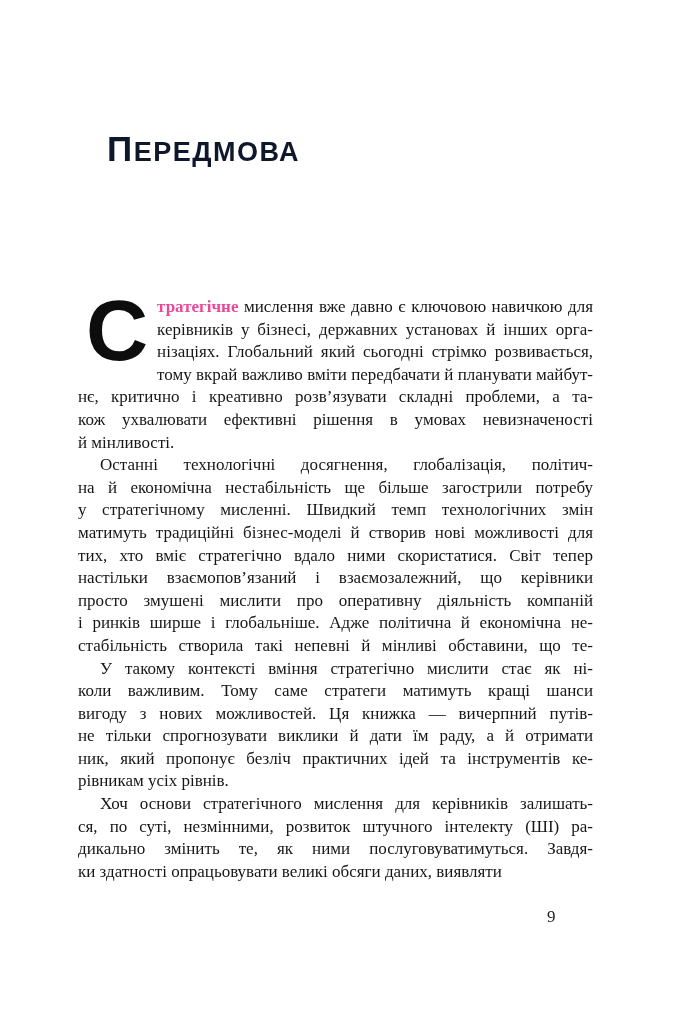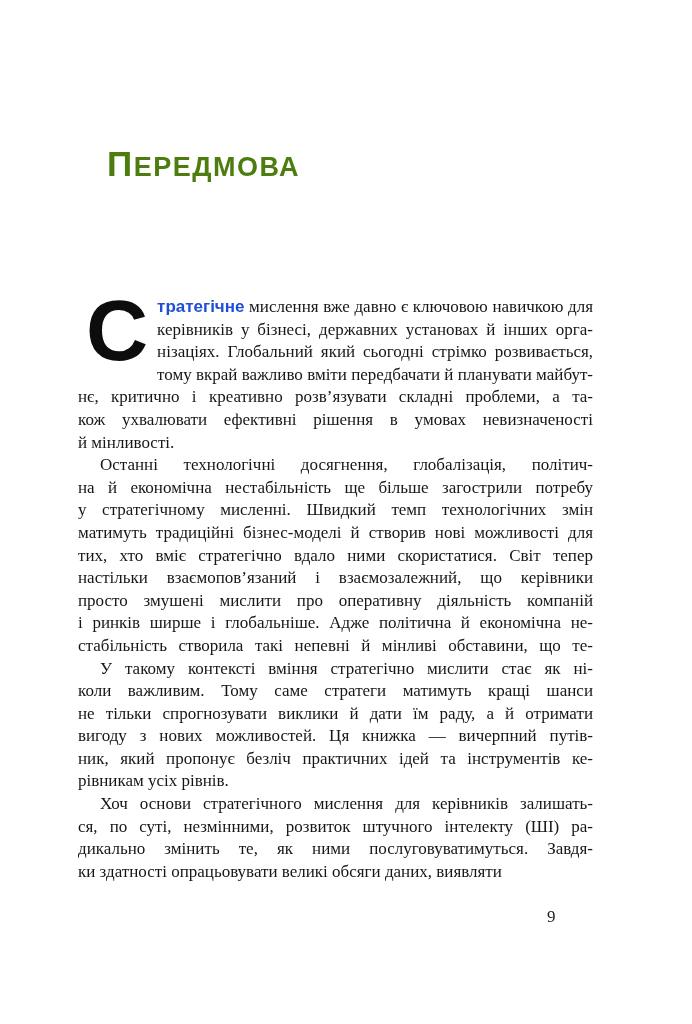"ПЕРЕДМОВА" .chapter-title { color: #4d7c0f -> #0f172a; top: 144px -> 129px }
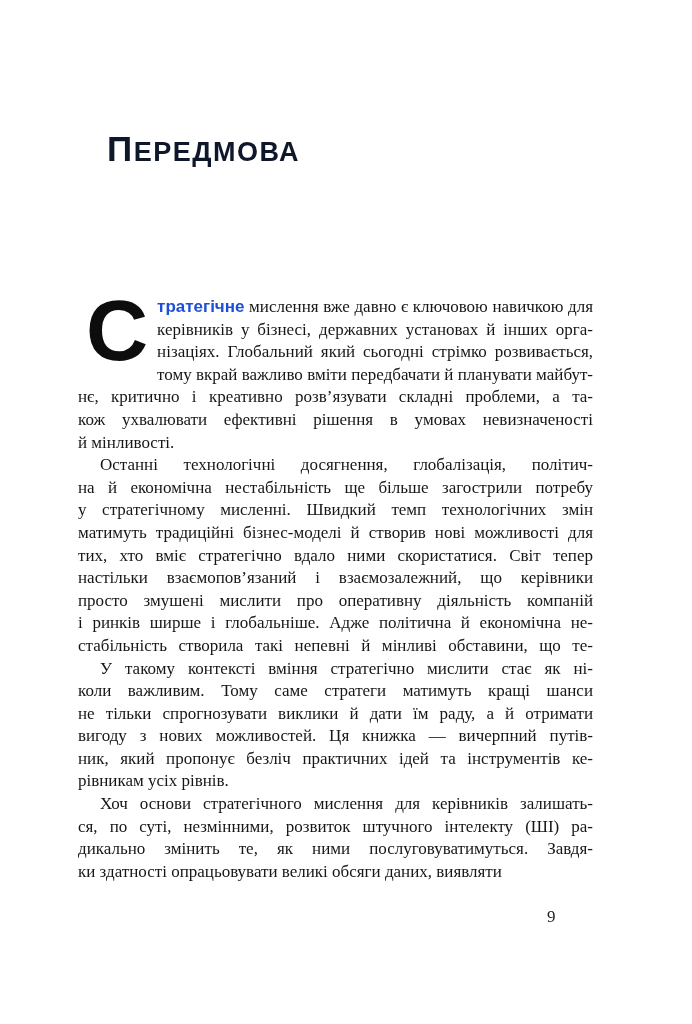"тратегічне" .lead-word { color: #1d4ed8 -> #ec4899; font-family: Liberation Sans, sans-serif -> Liberation Serif, serif }
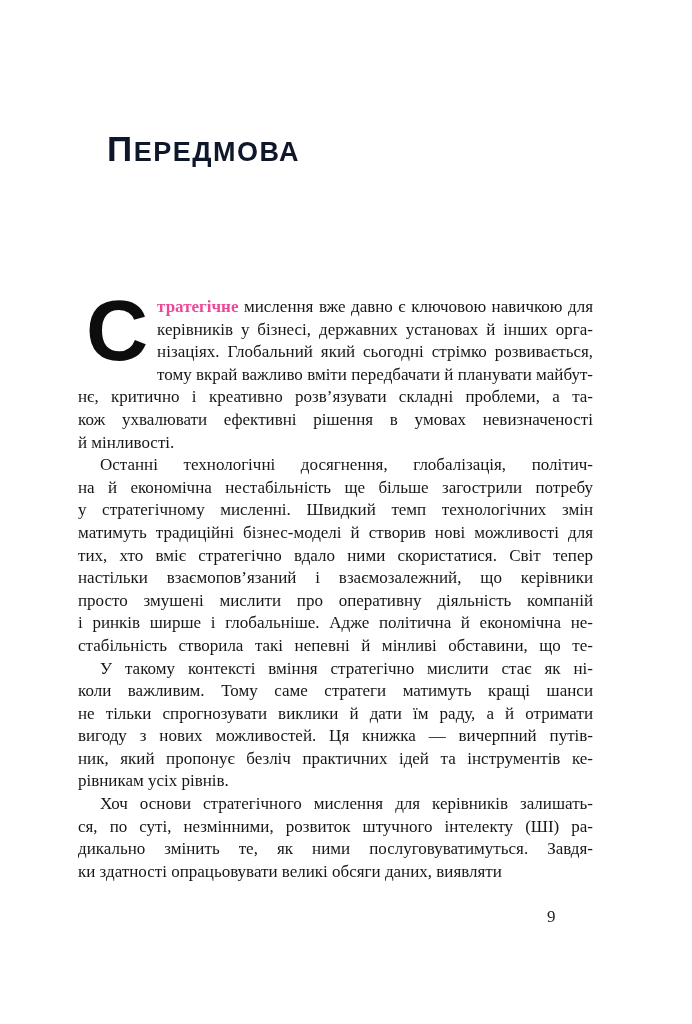"не тільки спрогнозувати виклики й" div.line { order: before "вигоду з нових можливостей. Ця" -> after "вигоду з нових можливостей. Ця" }
